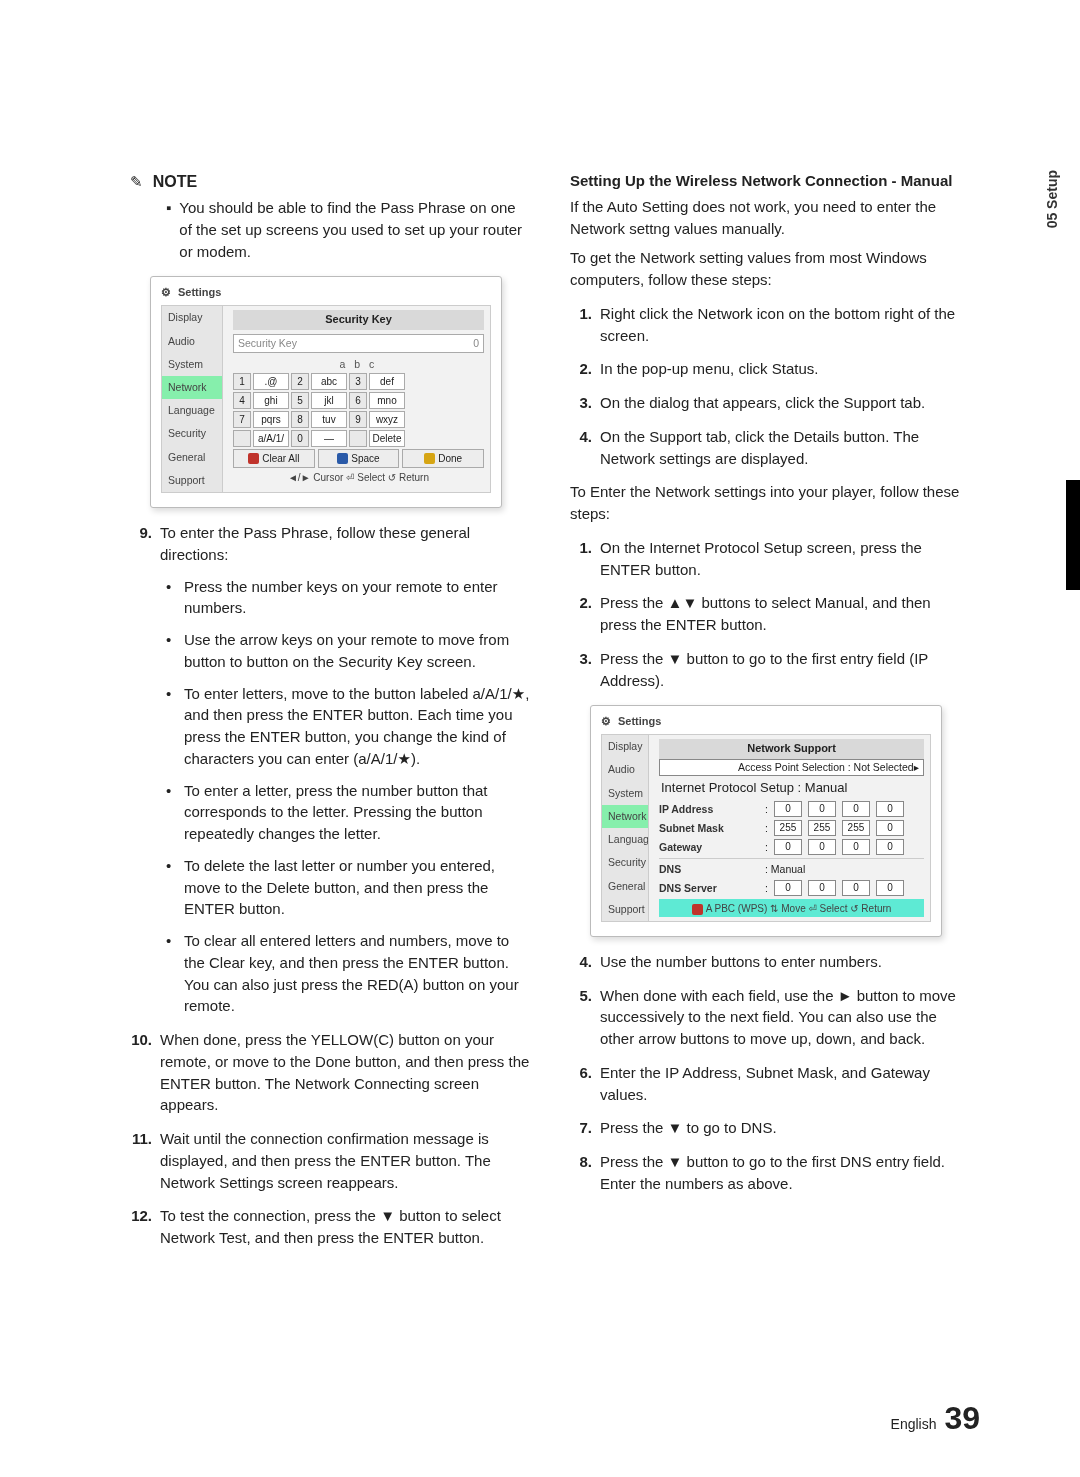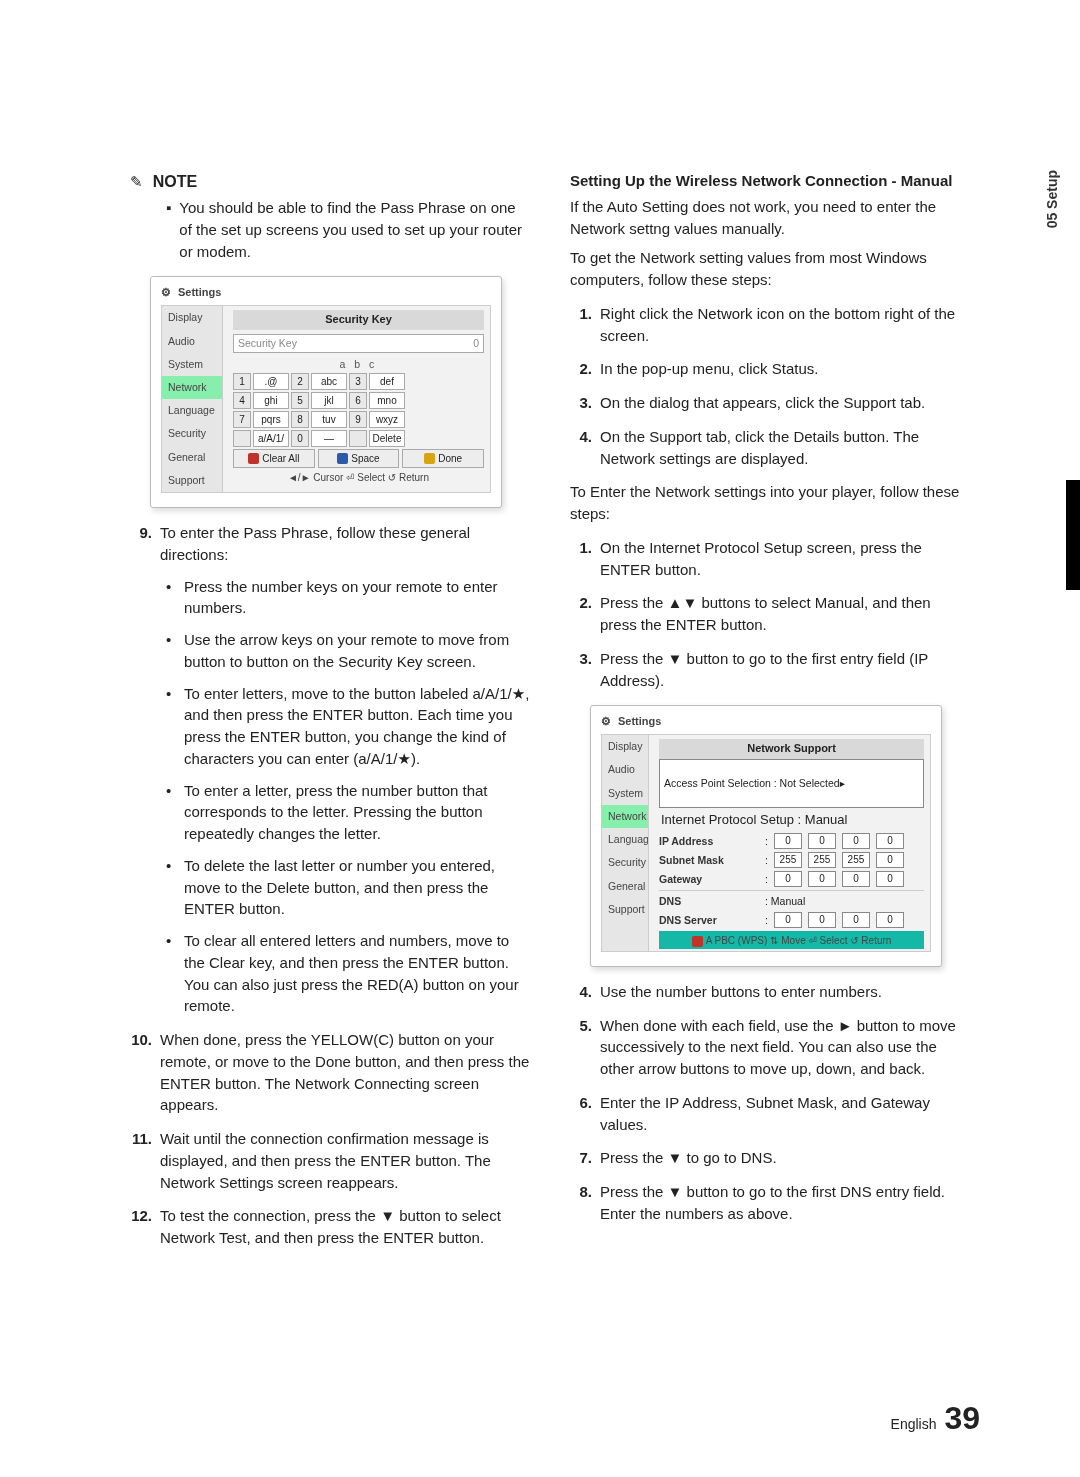"Access Point Selection : Not" .sel-row { justify-content: flex-start -> flex-end; padding: 16px 4px -> 0 4px }
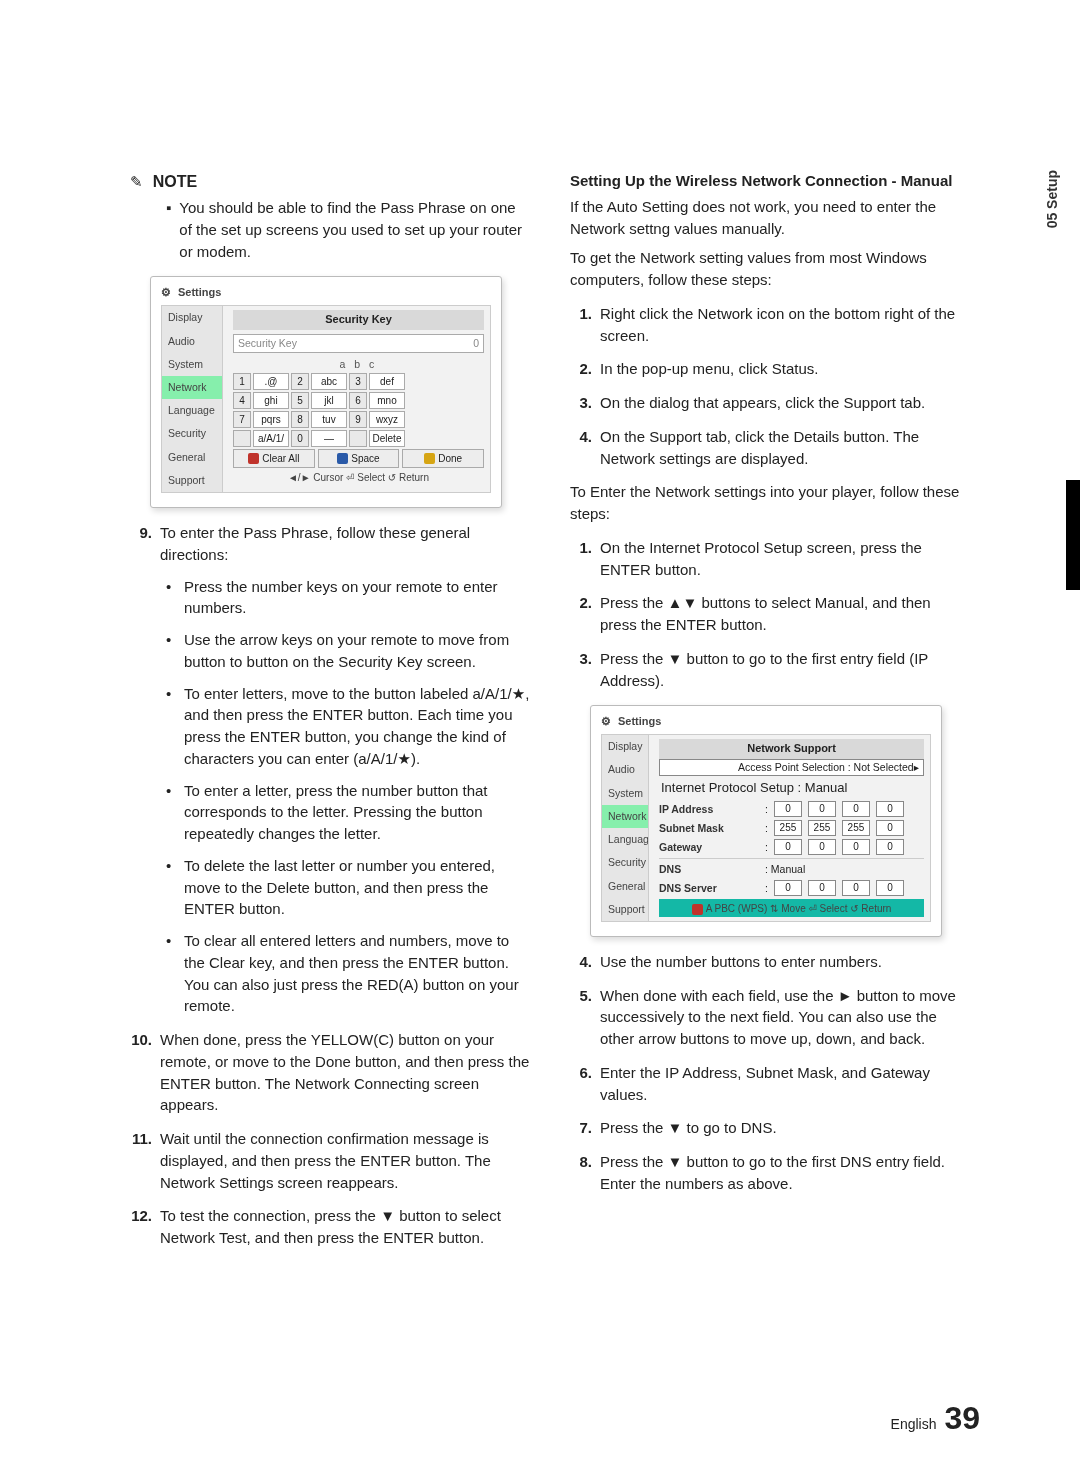"A PBC (WPS) ⇅ Move" div.helpbar { background: #14b8a6 -> #5eead4 }
